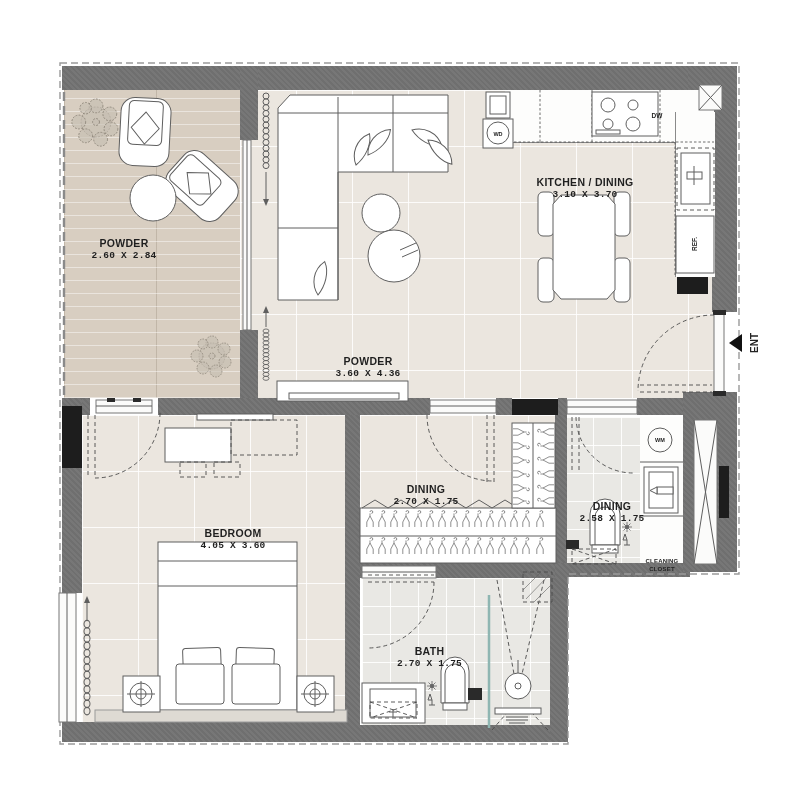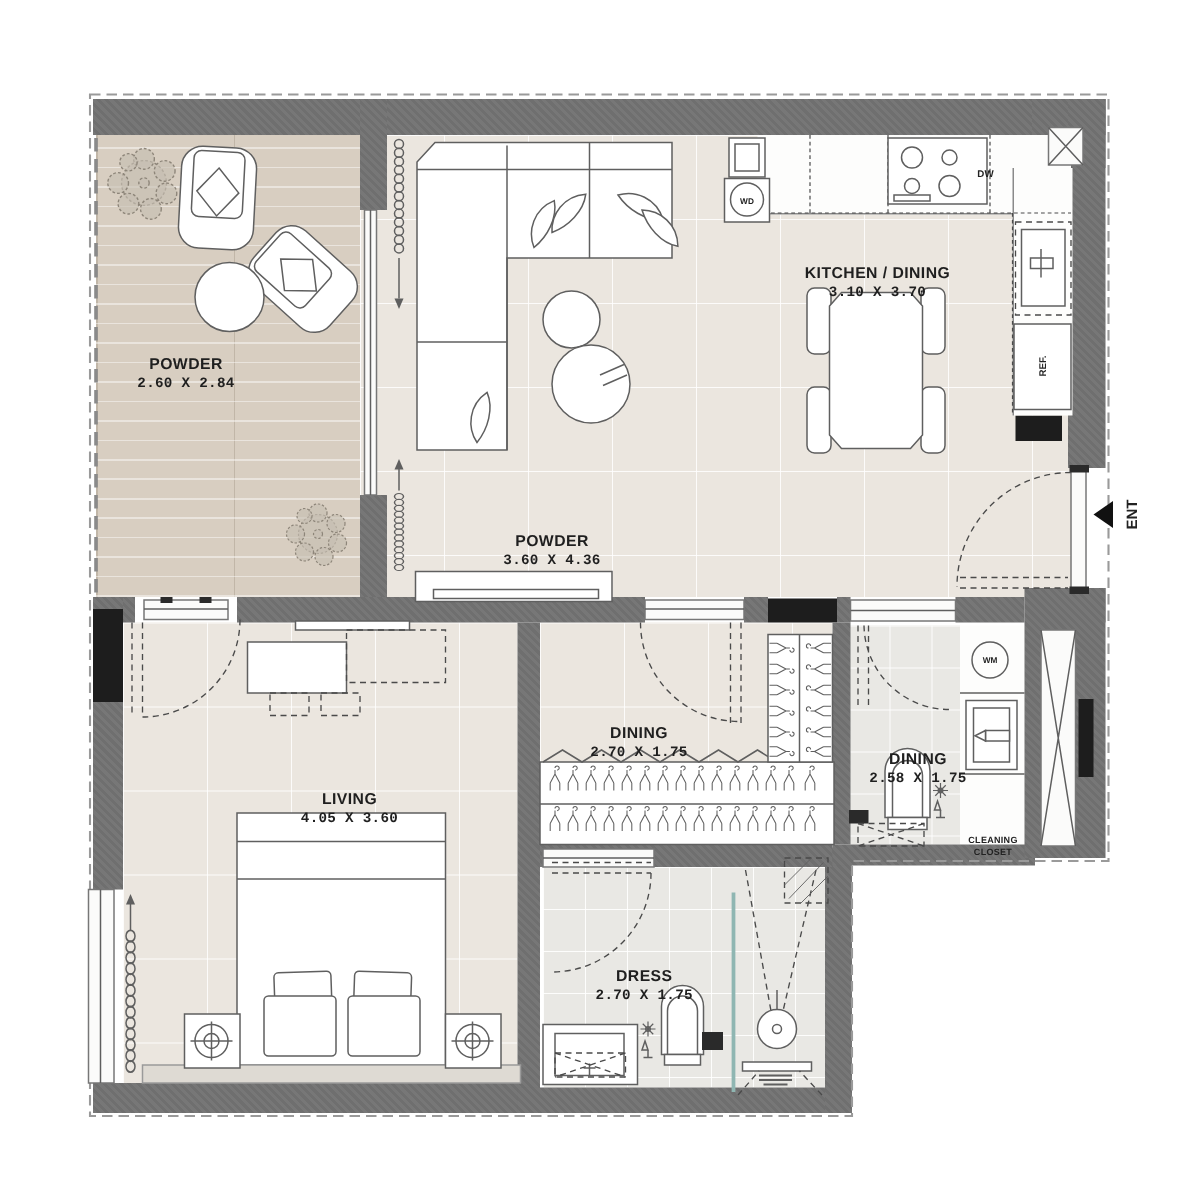"LIVING" div.rname { text: LIVING -> BEDROOM }
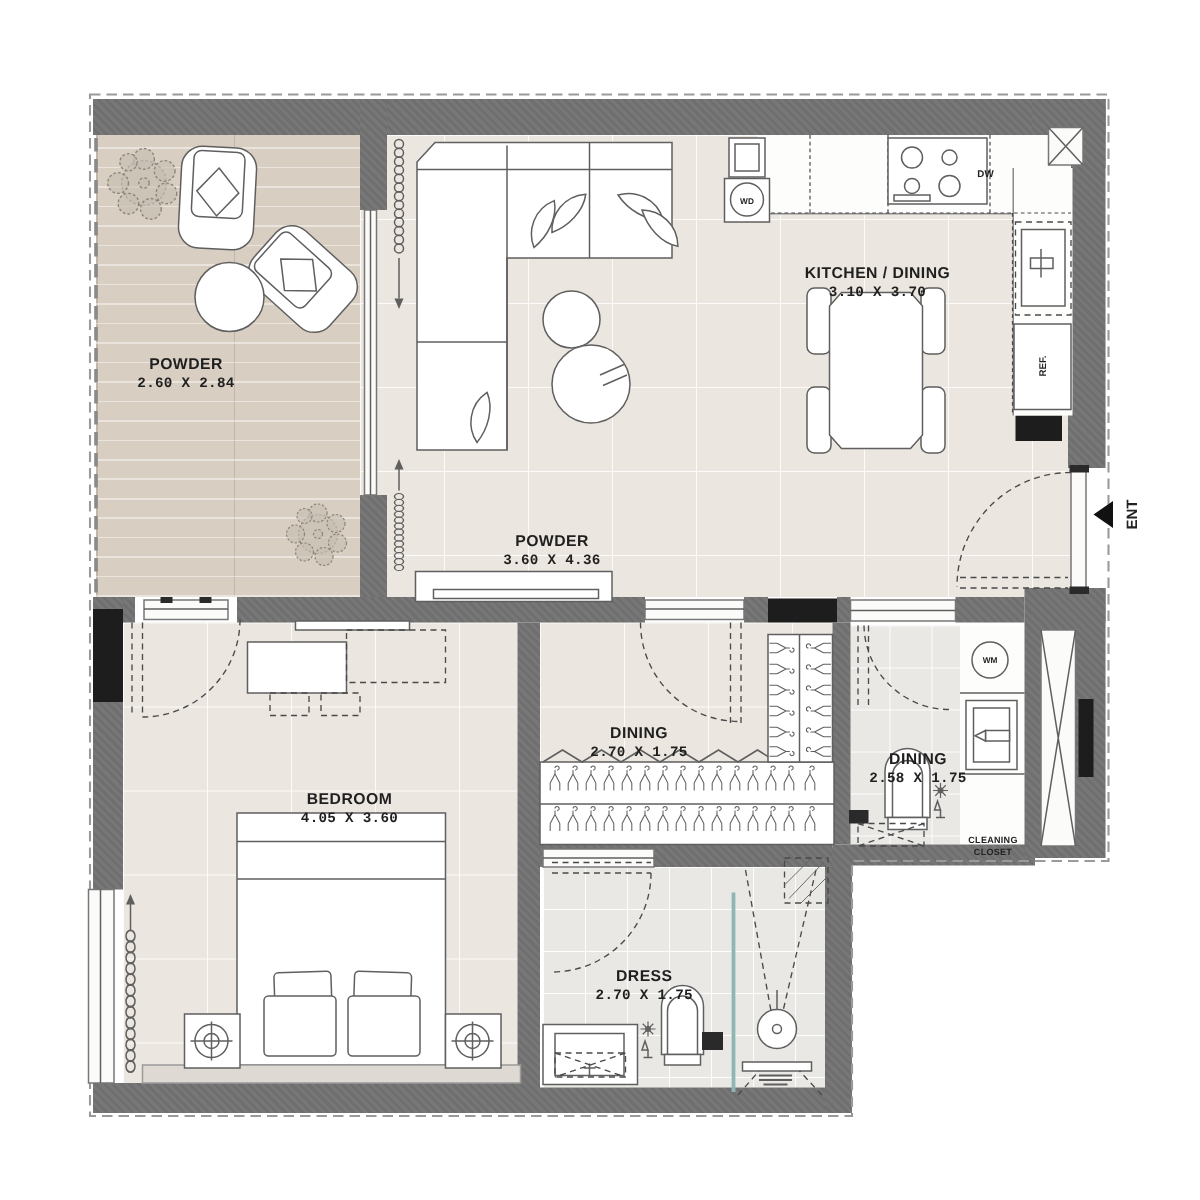"DRESS" div.rname { text: DRESS -> BATH }
